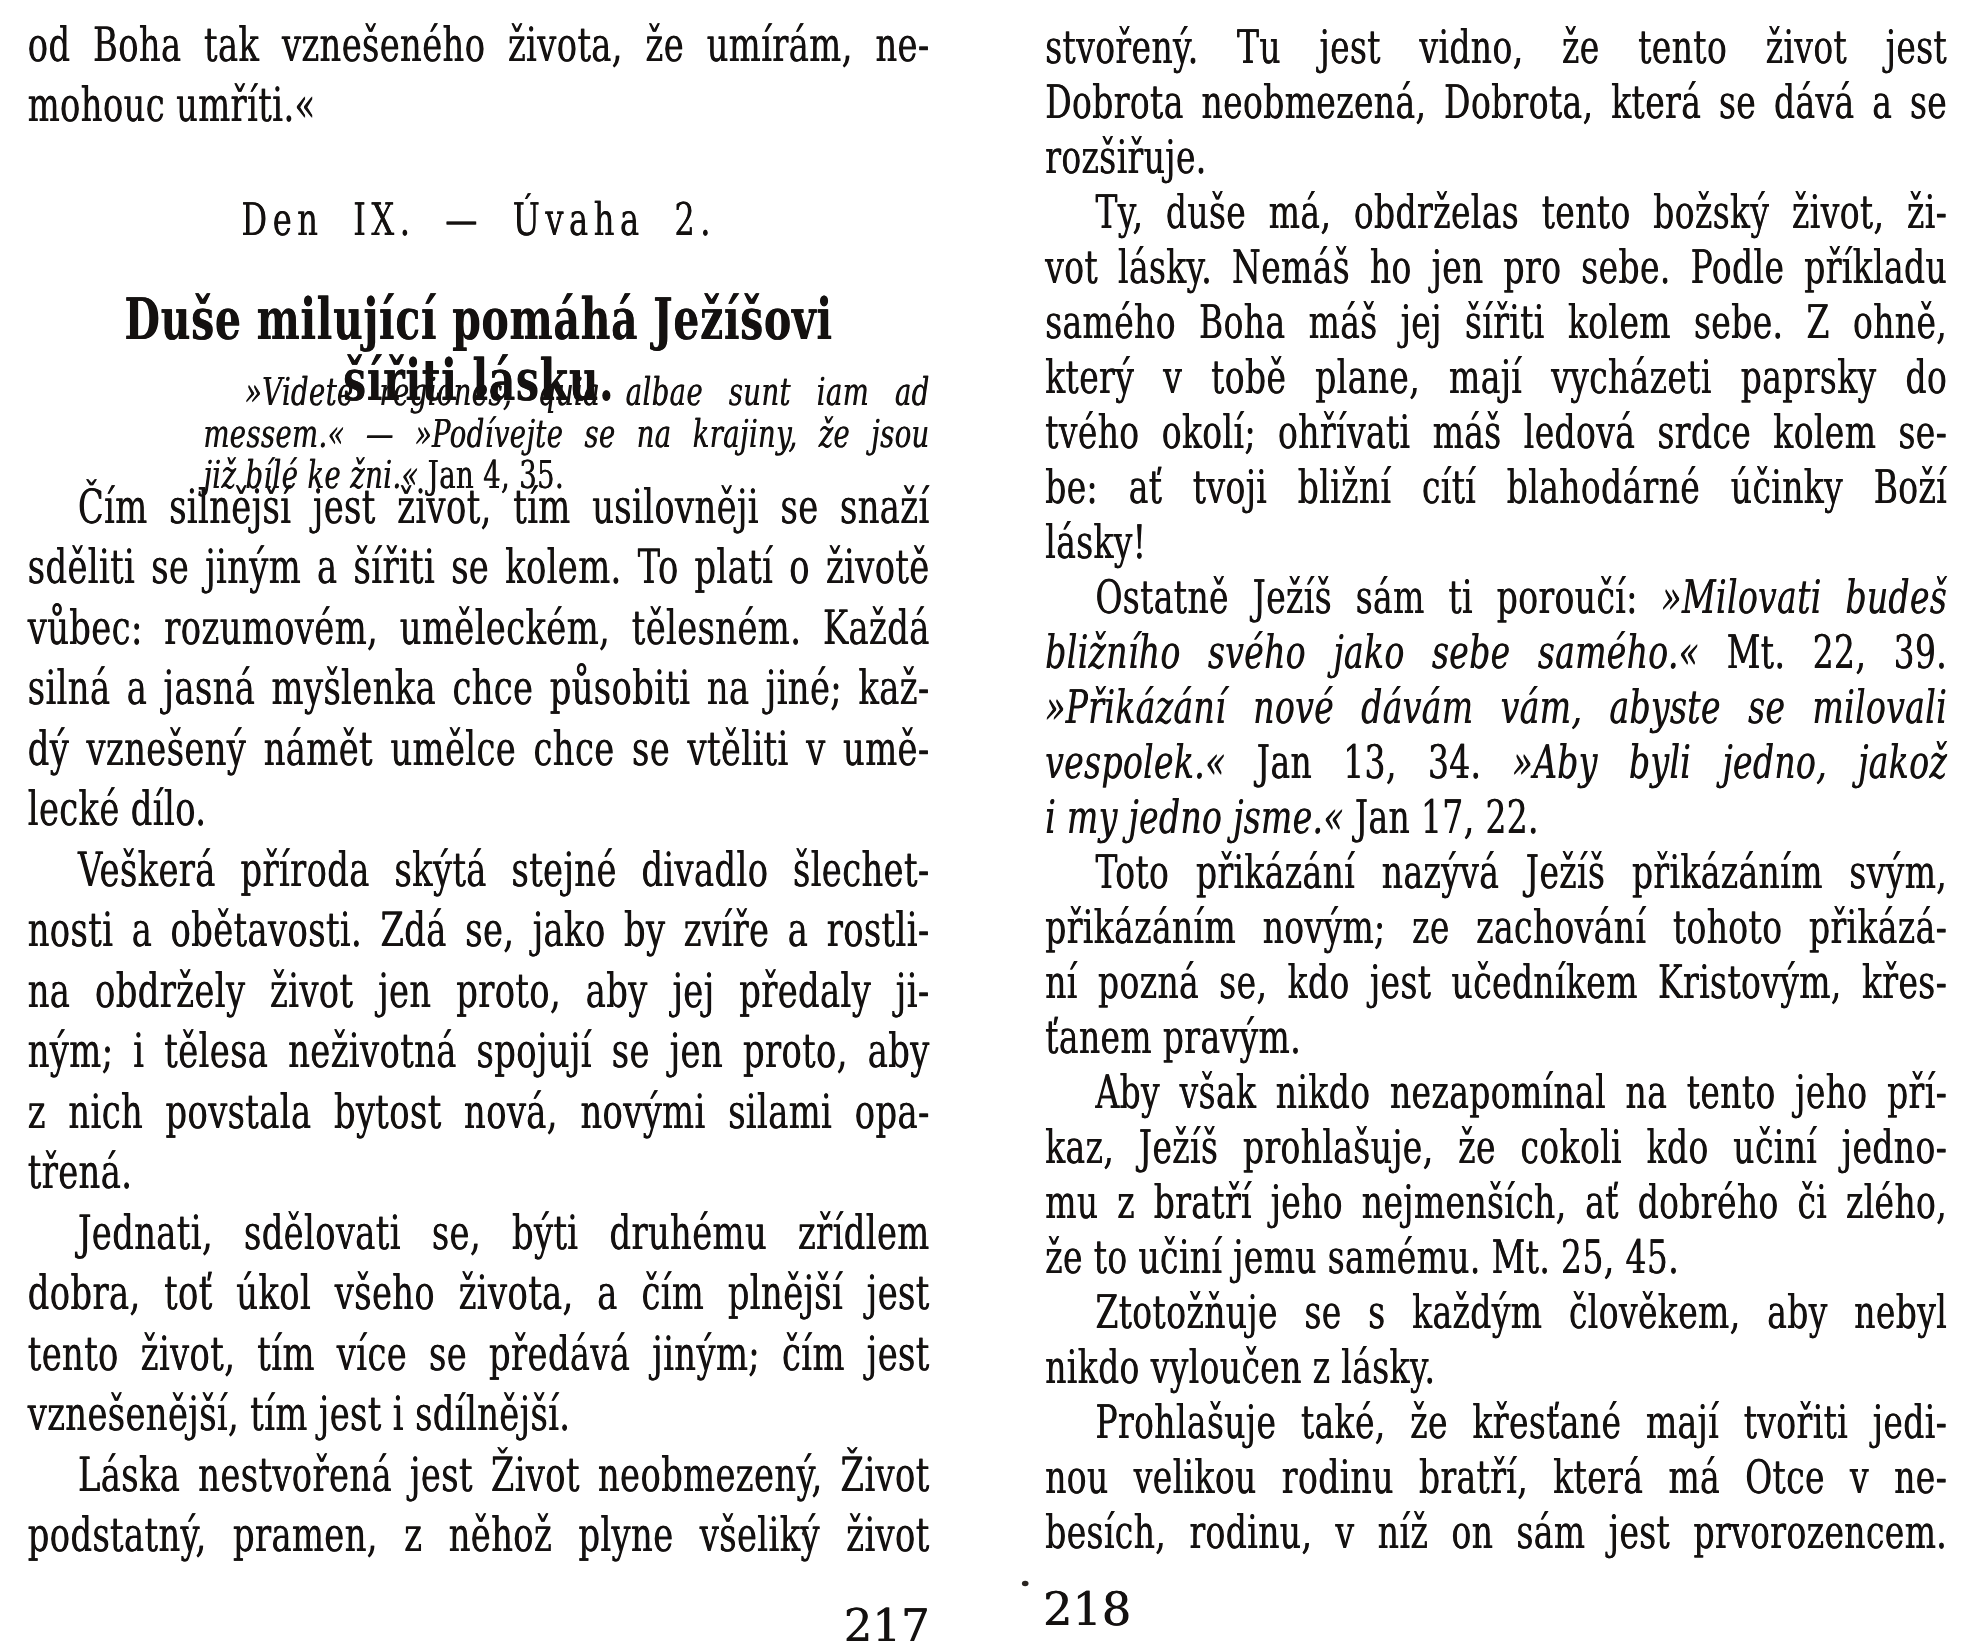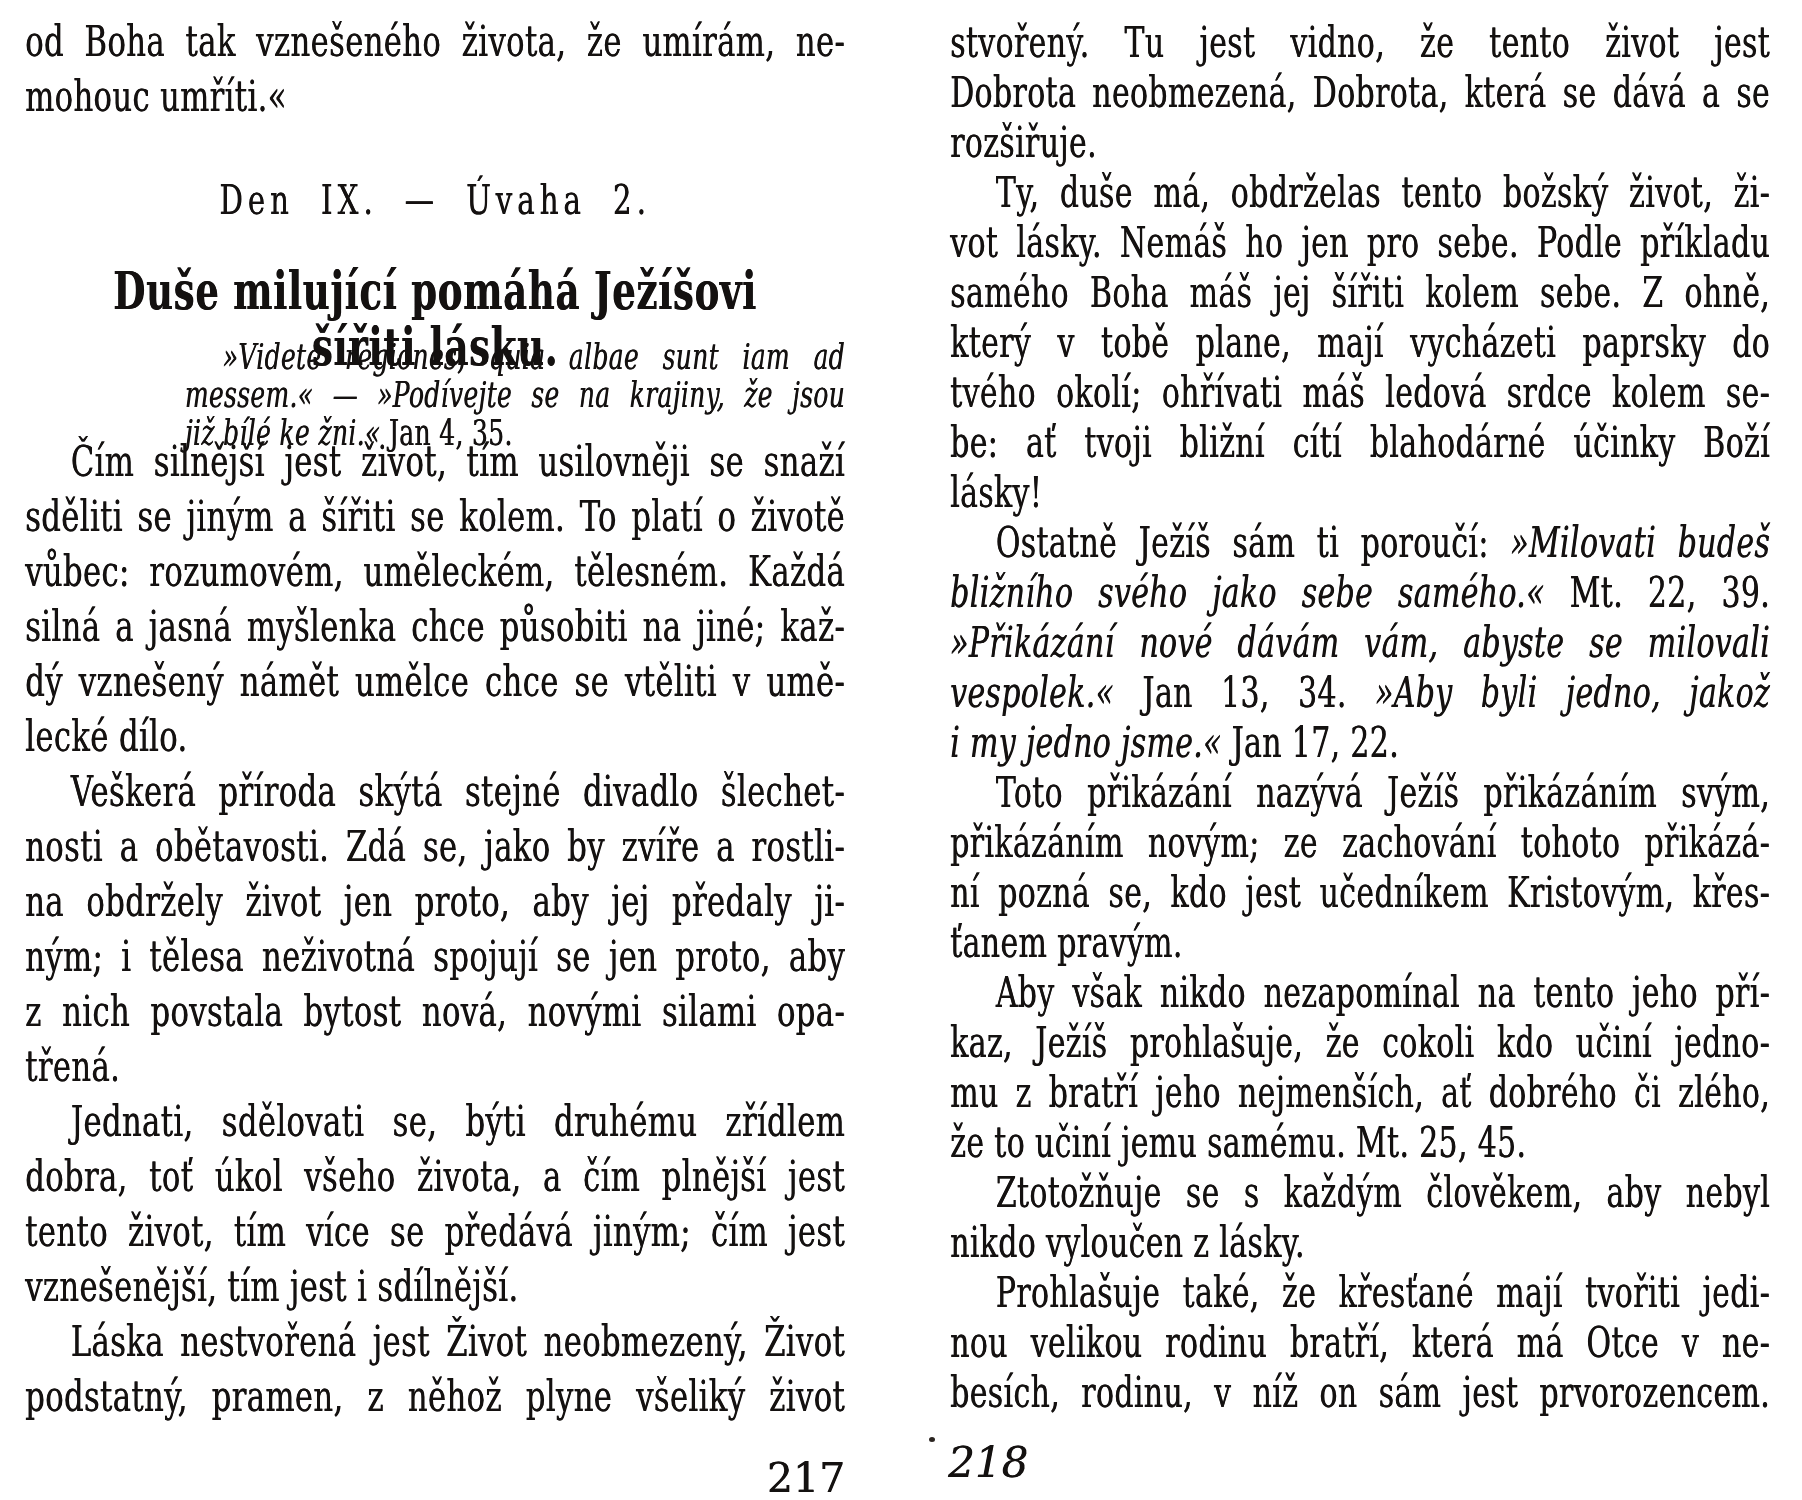"218" #pn-right { font-style: italic -> none }
